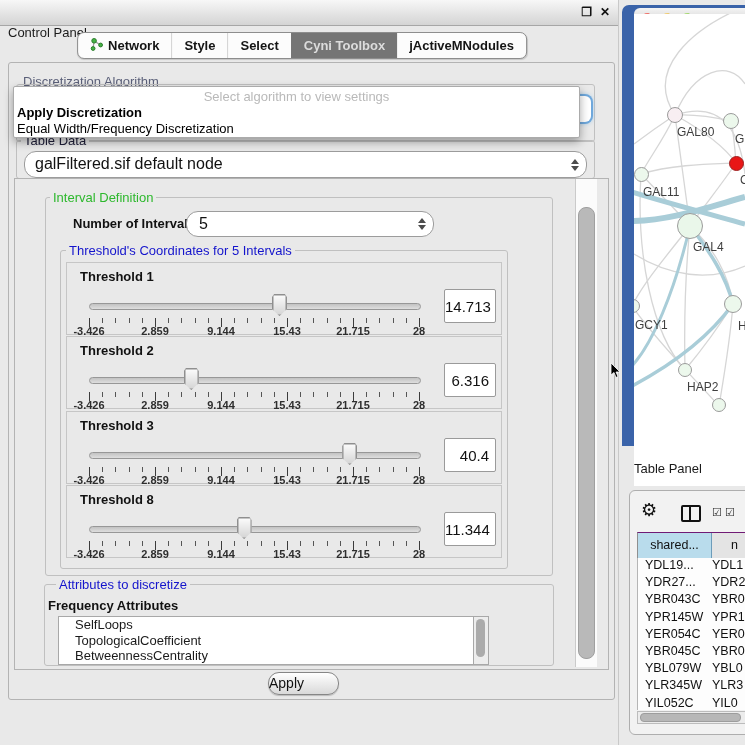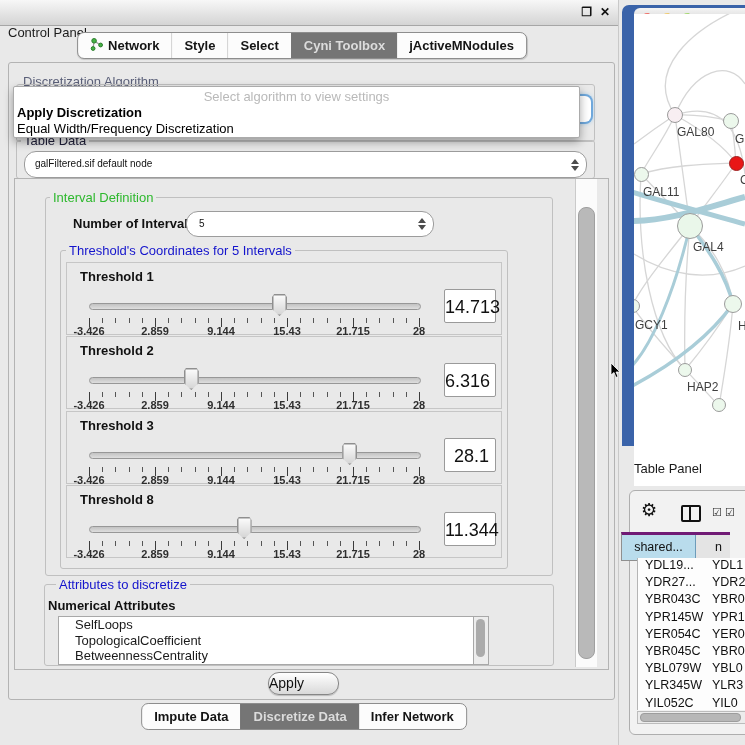"galFiltered.sif default node" .combo { font-size: 10px -> 16px }
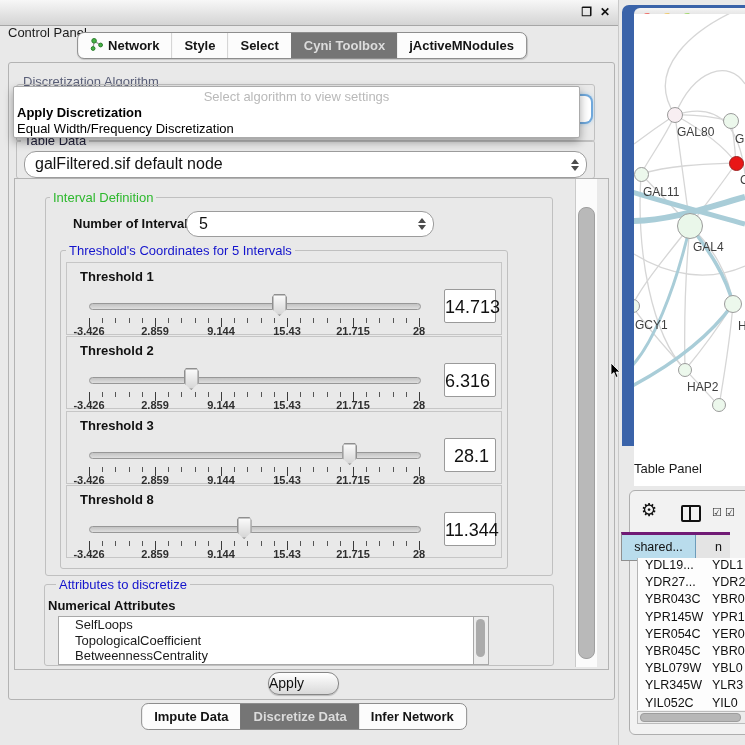"14.713" .t-value { font-size: 18px -> 15px }
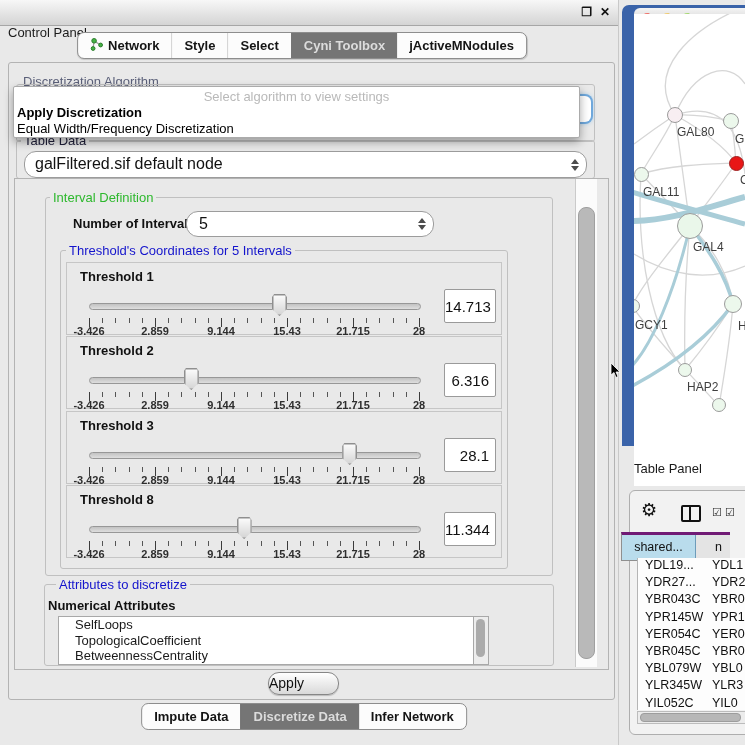"28.1" div.t-value { text: 28.1 -> 40.4 }
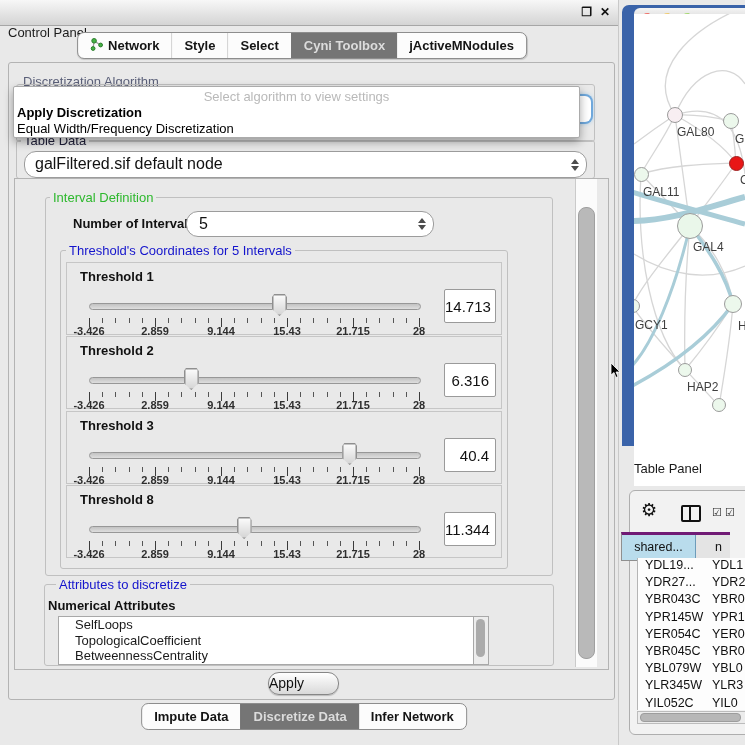"shared..." #tp-header { border-top: 3px solid #701a75 -> 1px solid #701a75; left: 621px -> 637px }
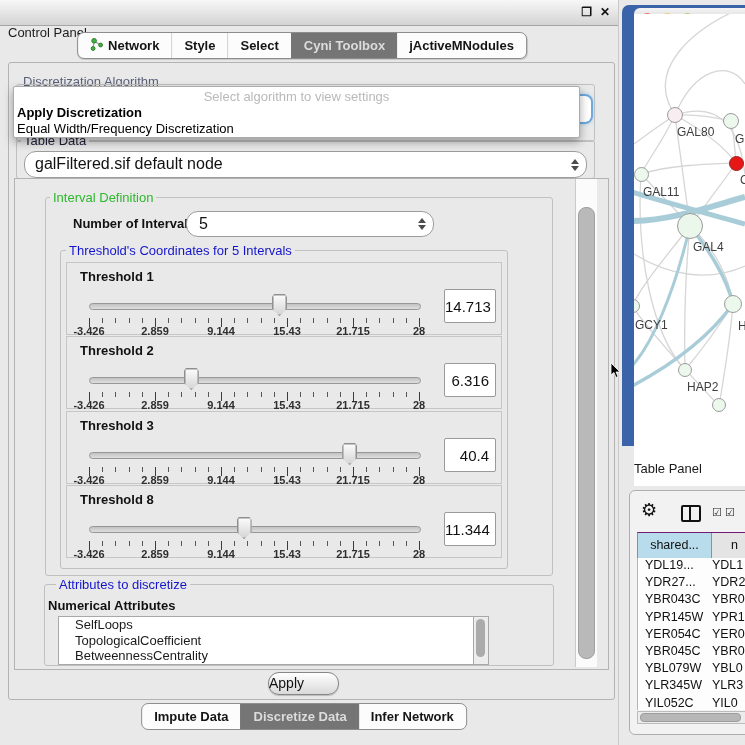"Numerical Attributes" span { text: Numerical -> Frequency }
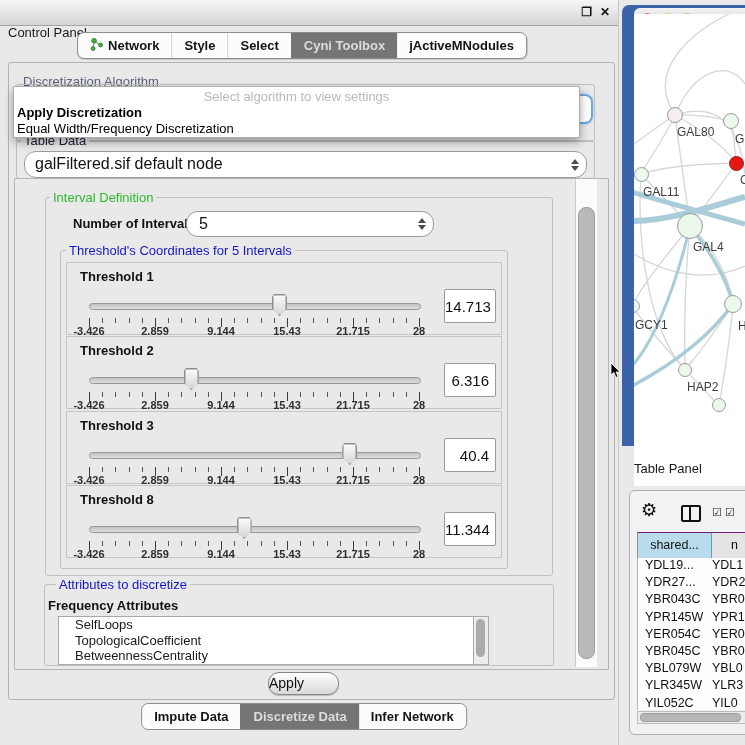"Impute Data" div { html: <div> <div> <span>Impute Data</span> </div> <div> <span>Discretize Data</span> </div> <div> <span>Infer Network</span> </div> </div> -> none }
